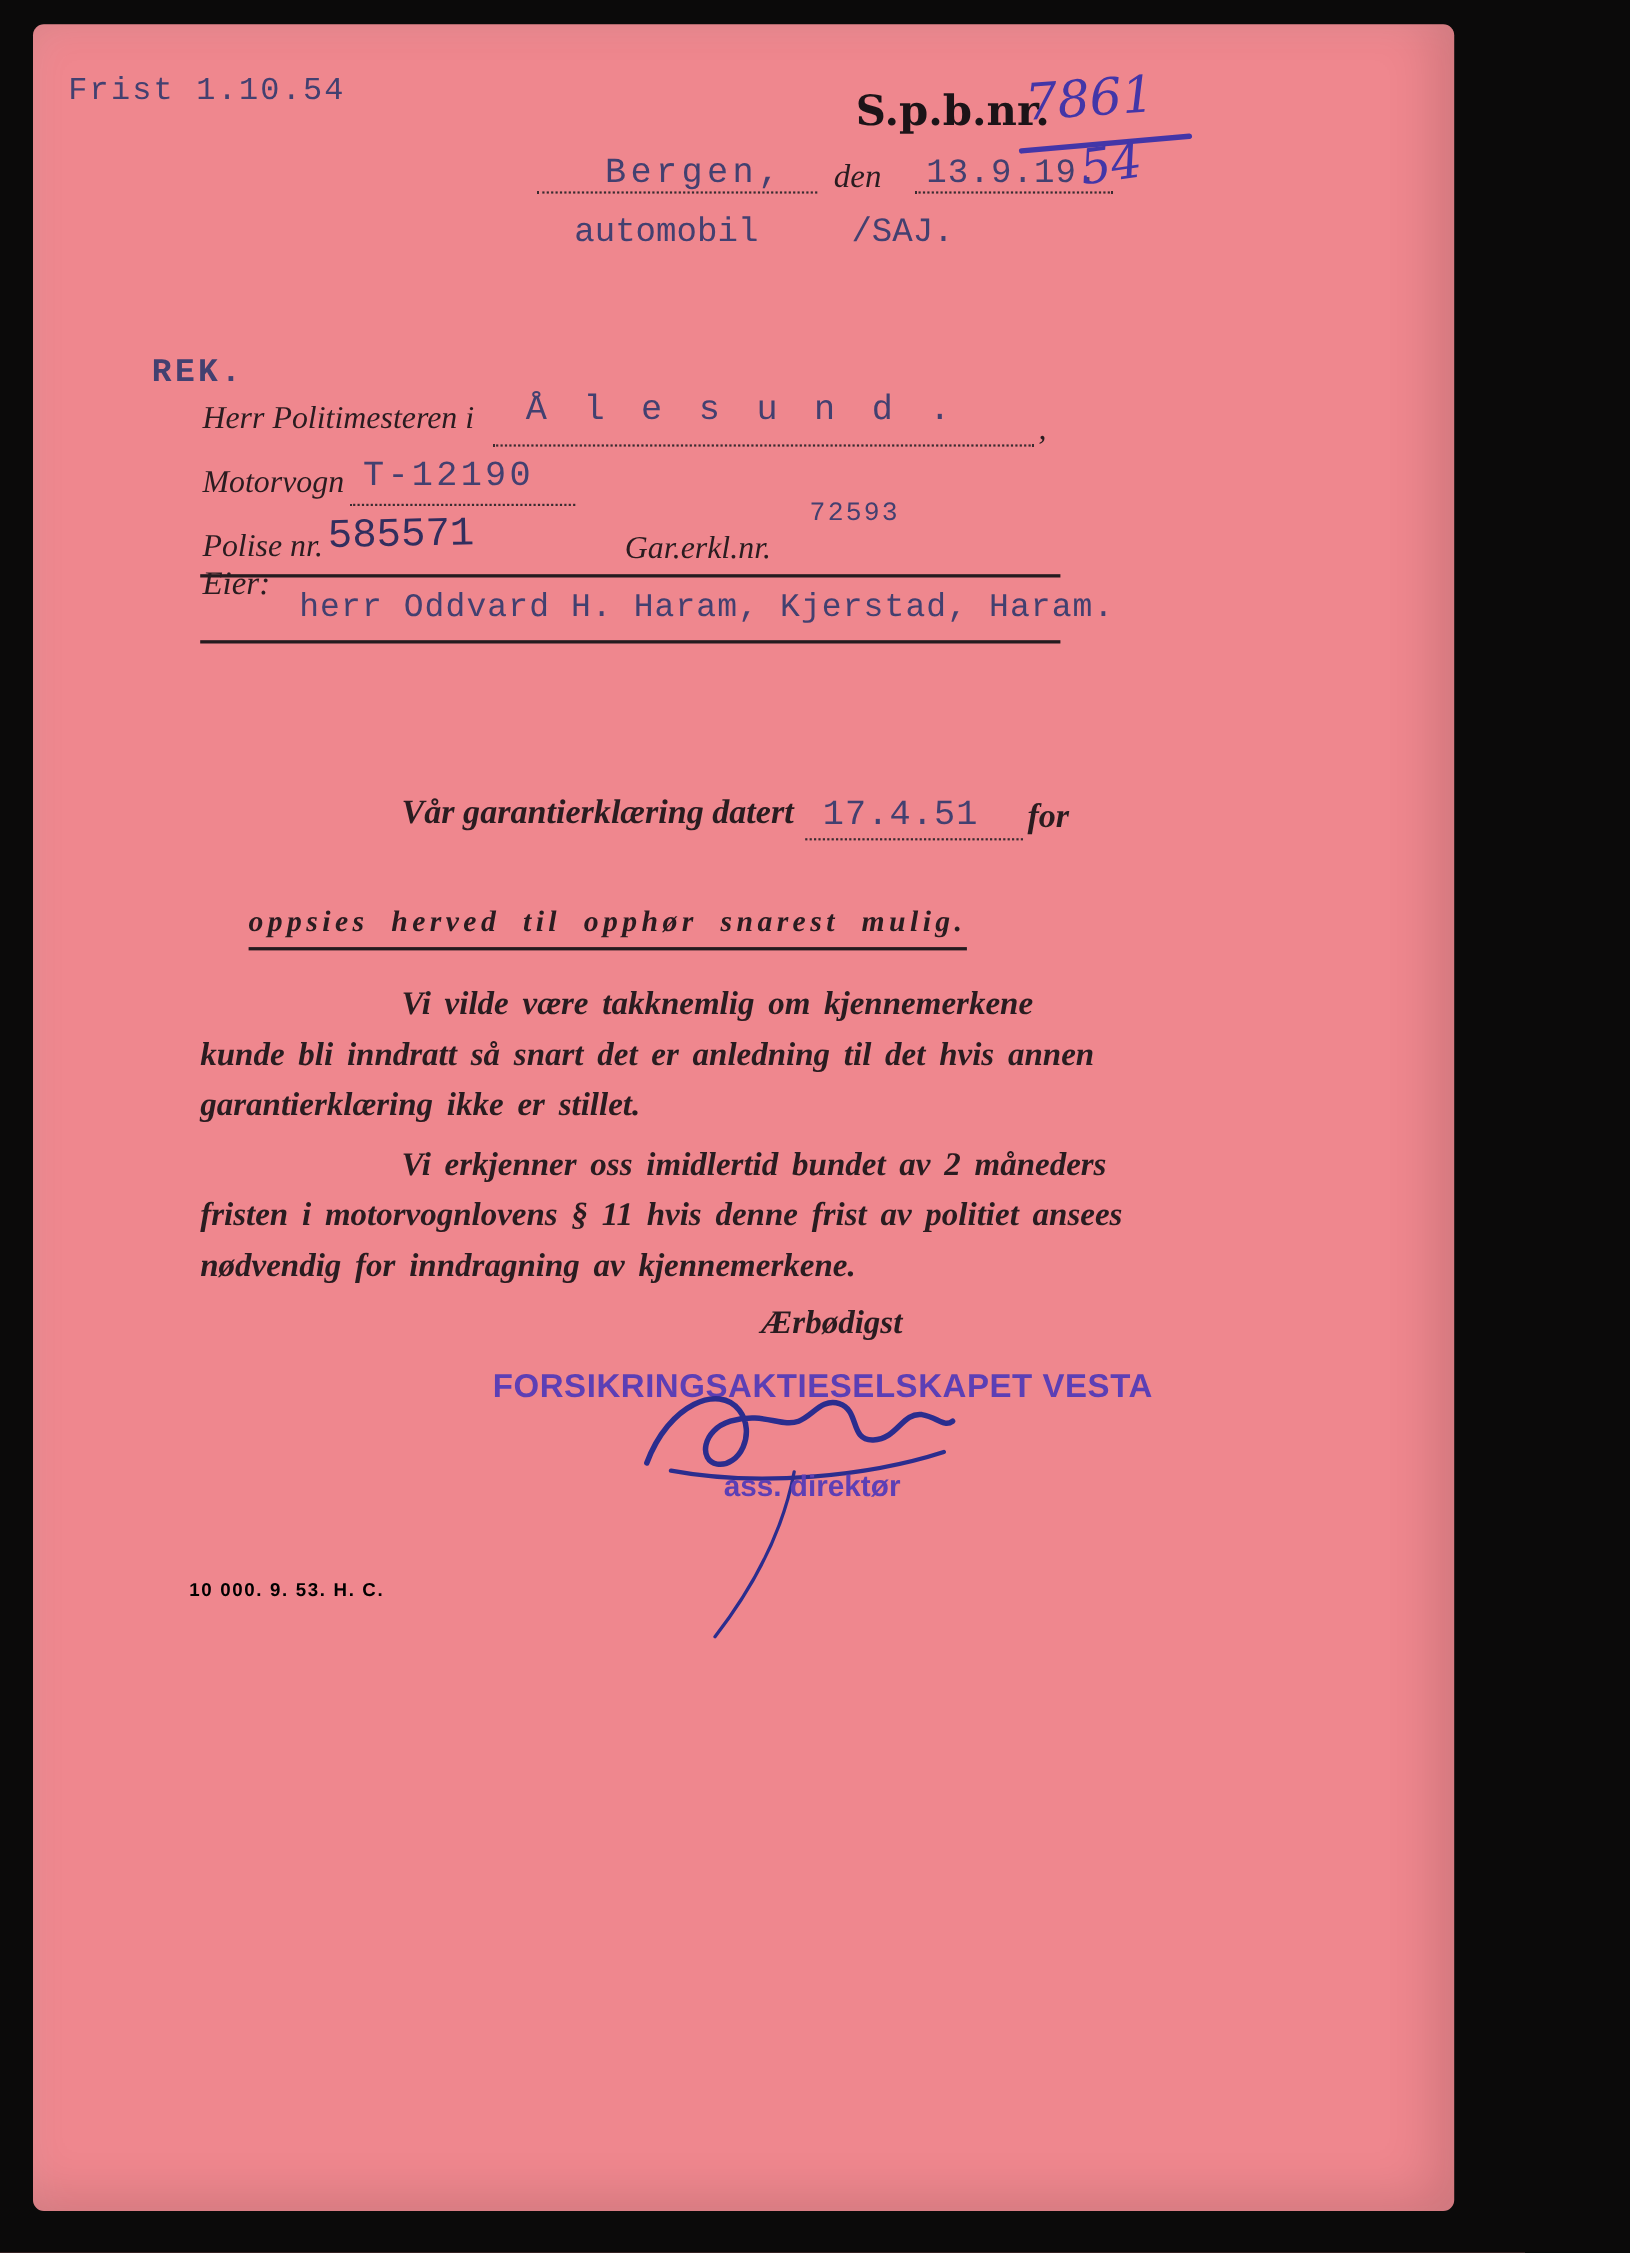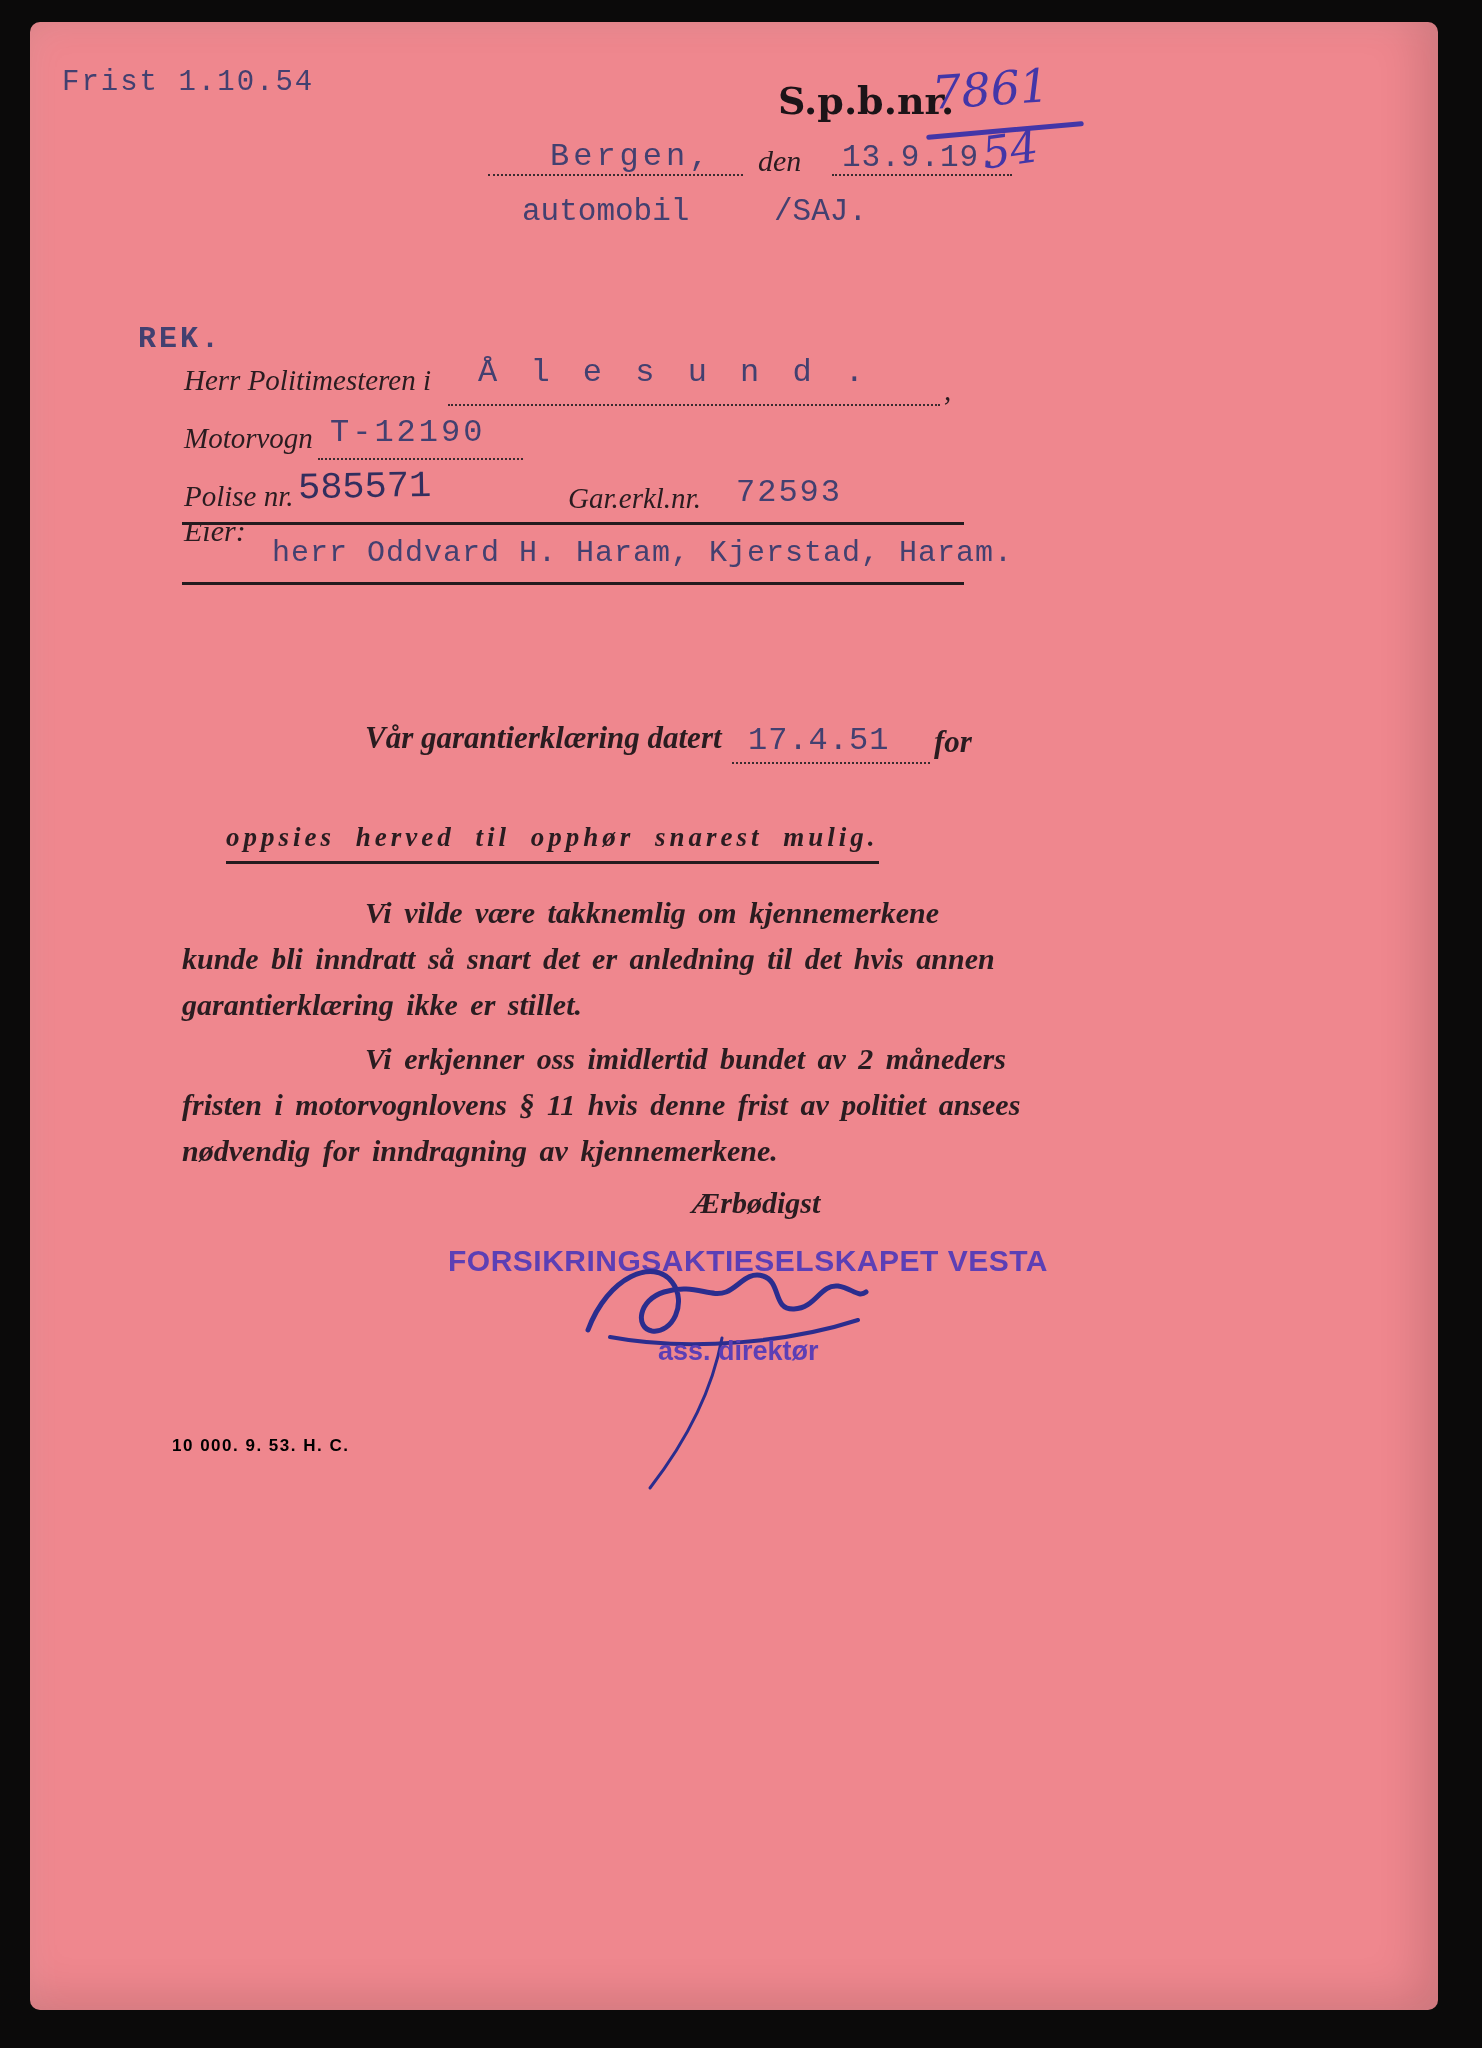"Frist 1.10.54" .paper { width: 1408px -> 1292px }
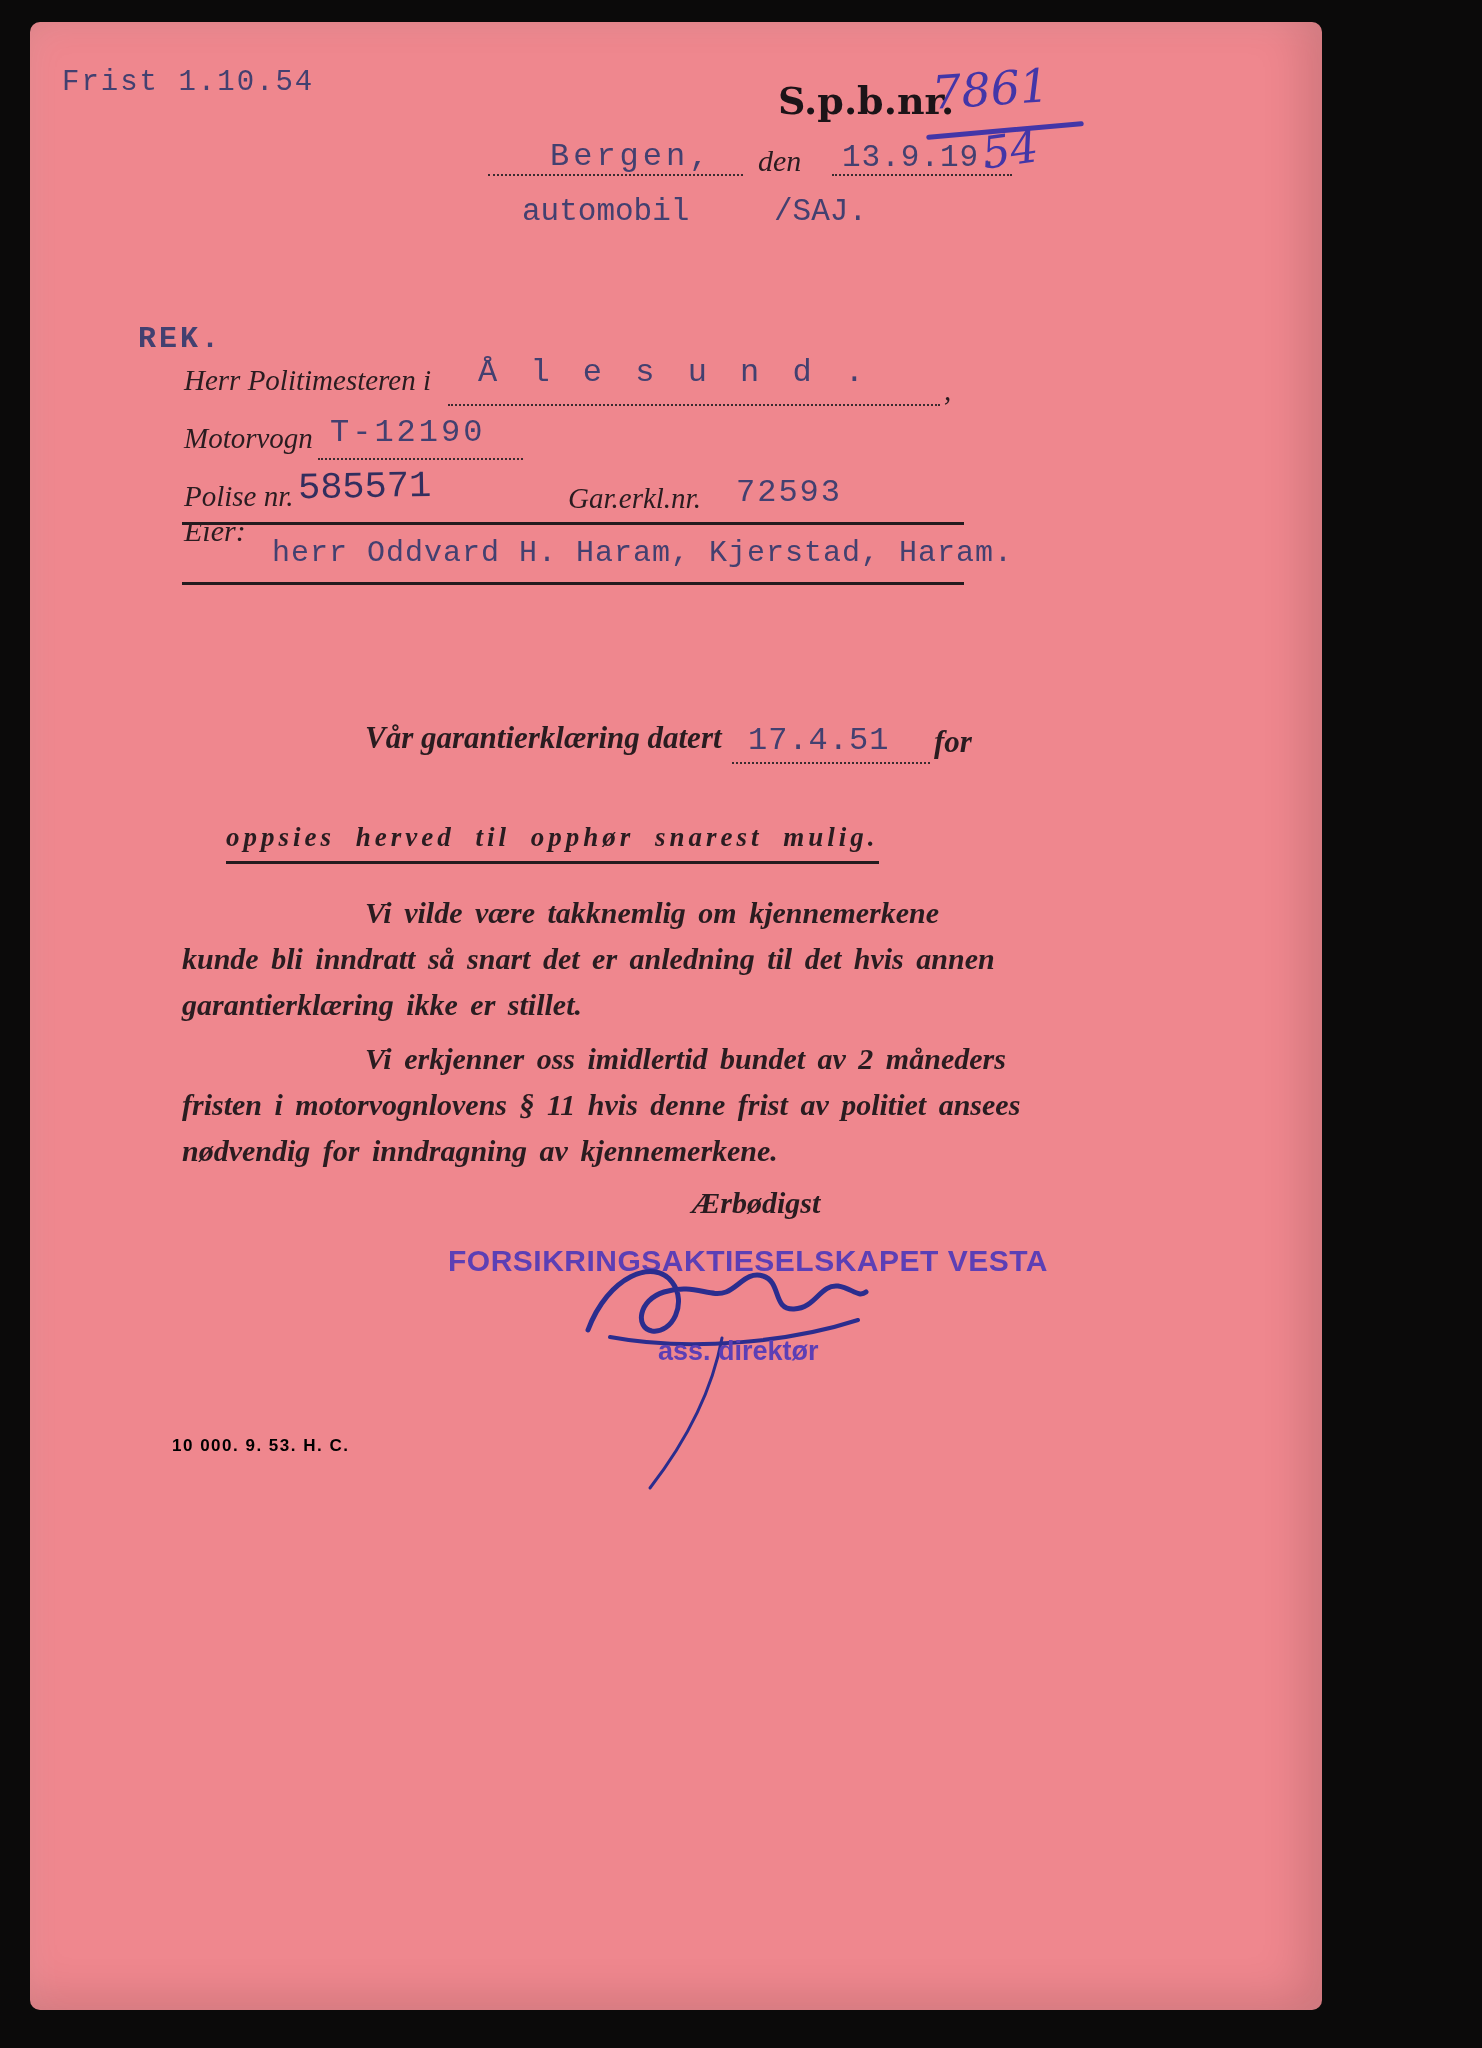"72593" div.abs { font-size: 32px -> 24px; top: 452px -> 432px }
